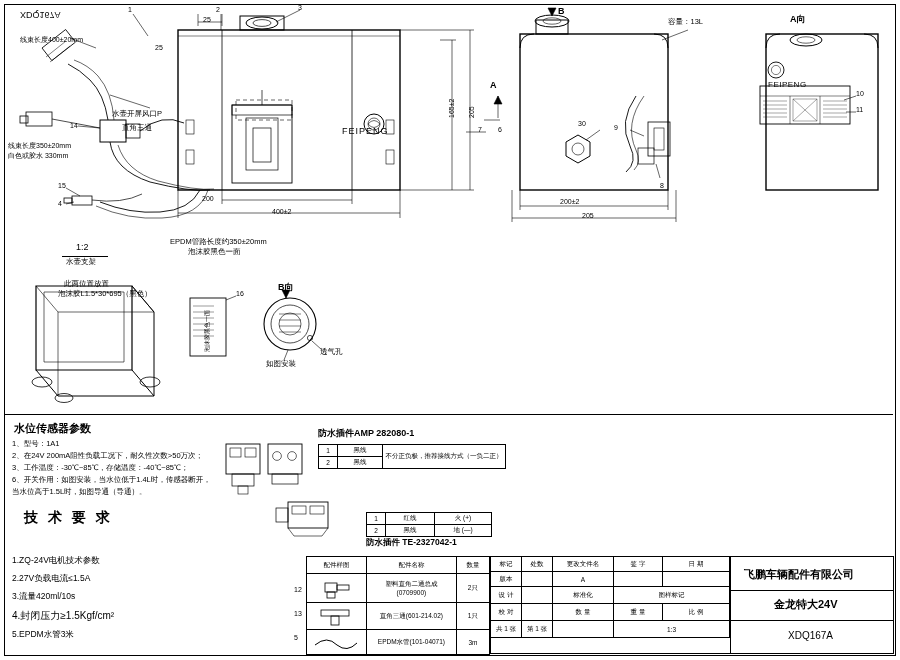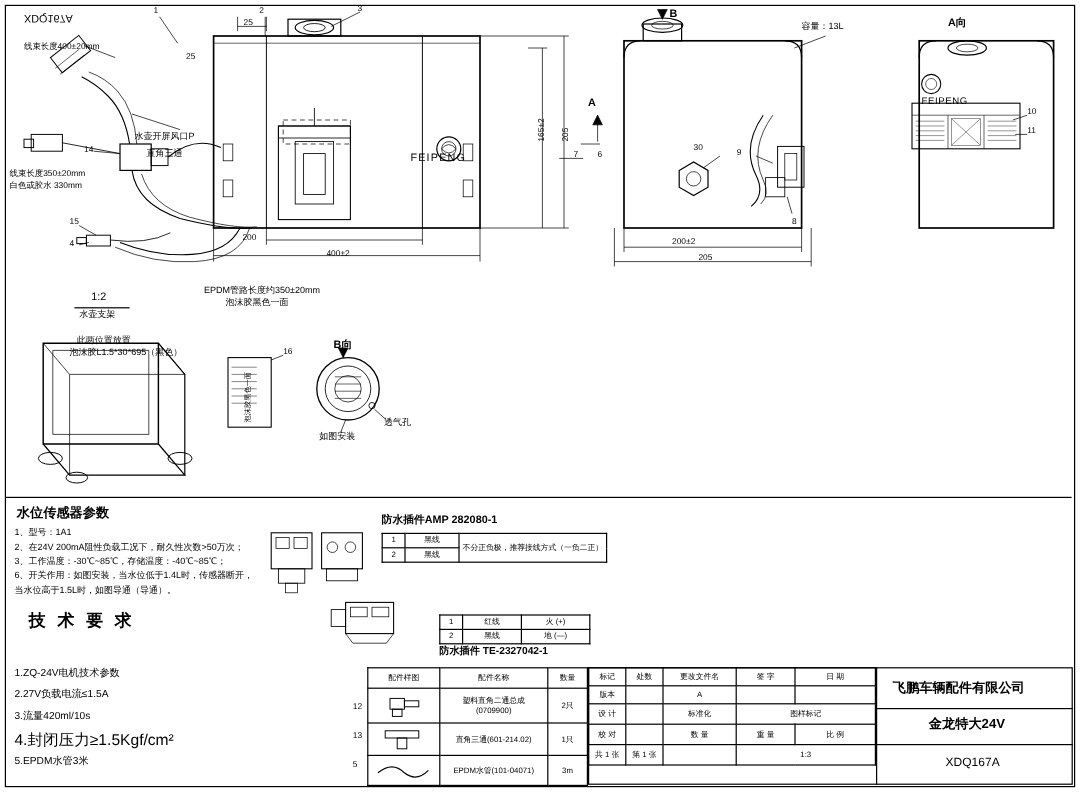"4.封闭压力≥1.5Kgf/cm²" div.lbl { font-size: 13px -> 10px }
